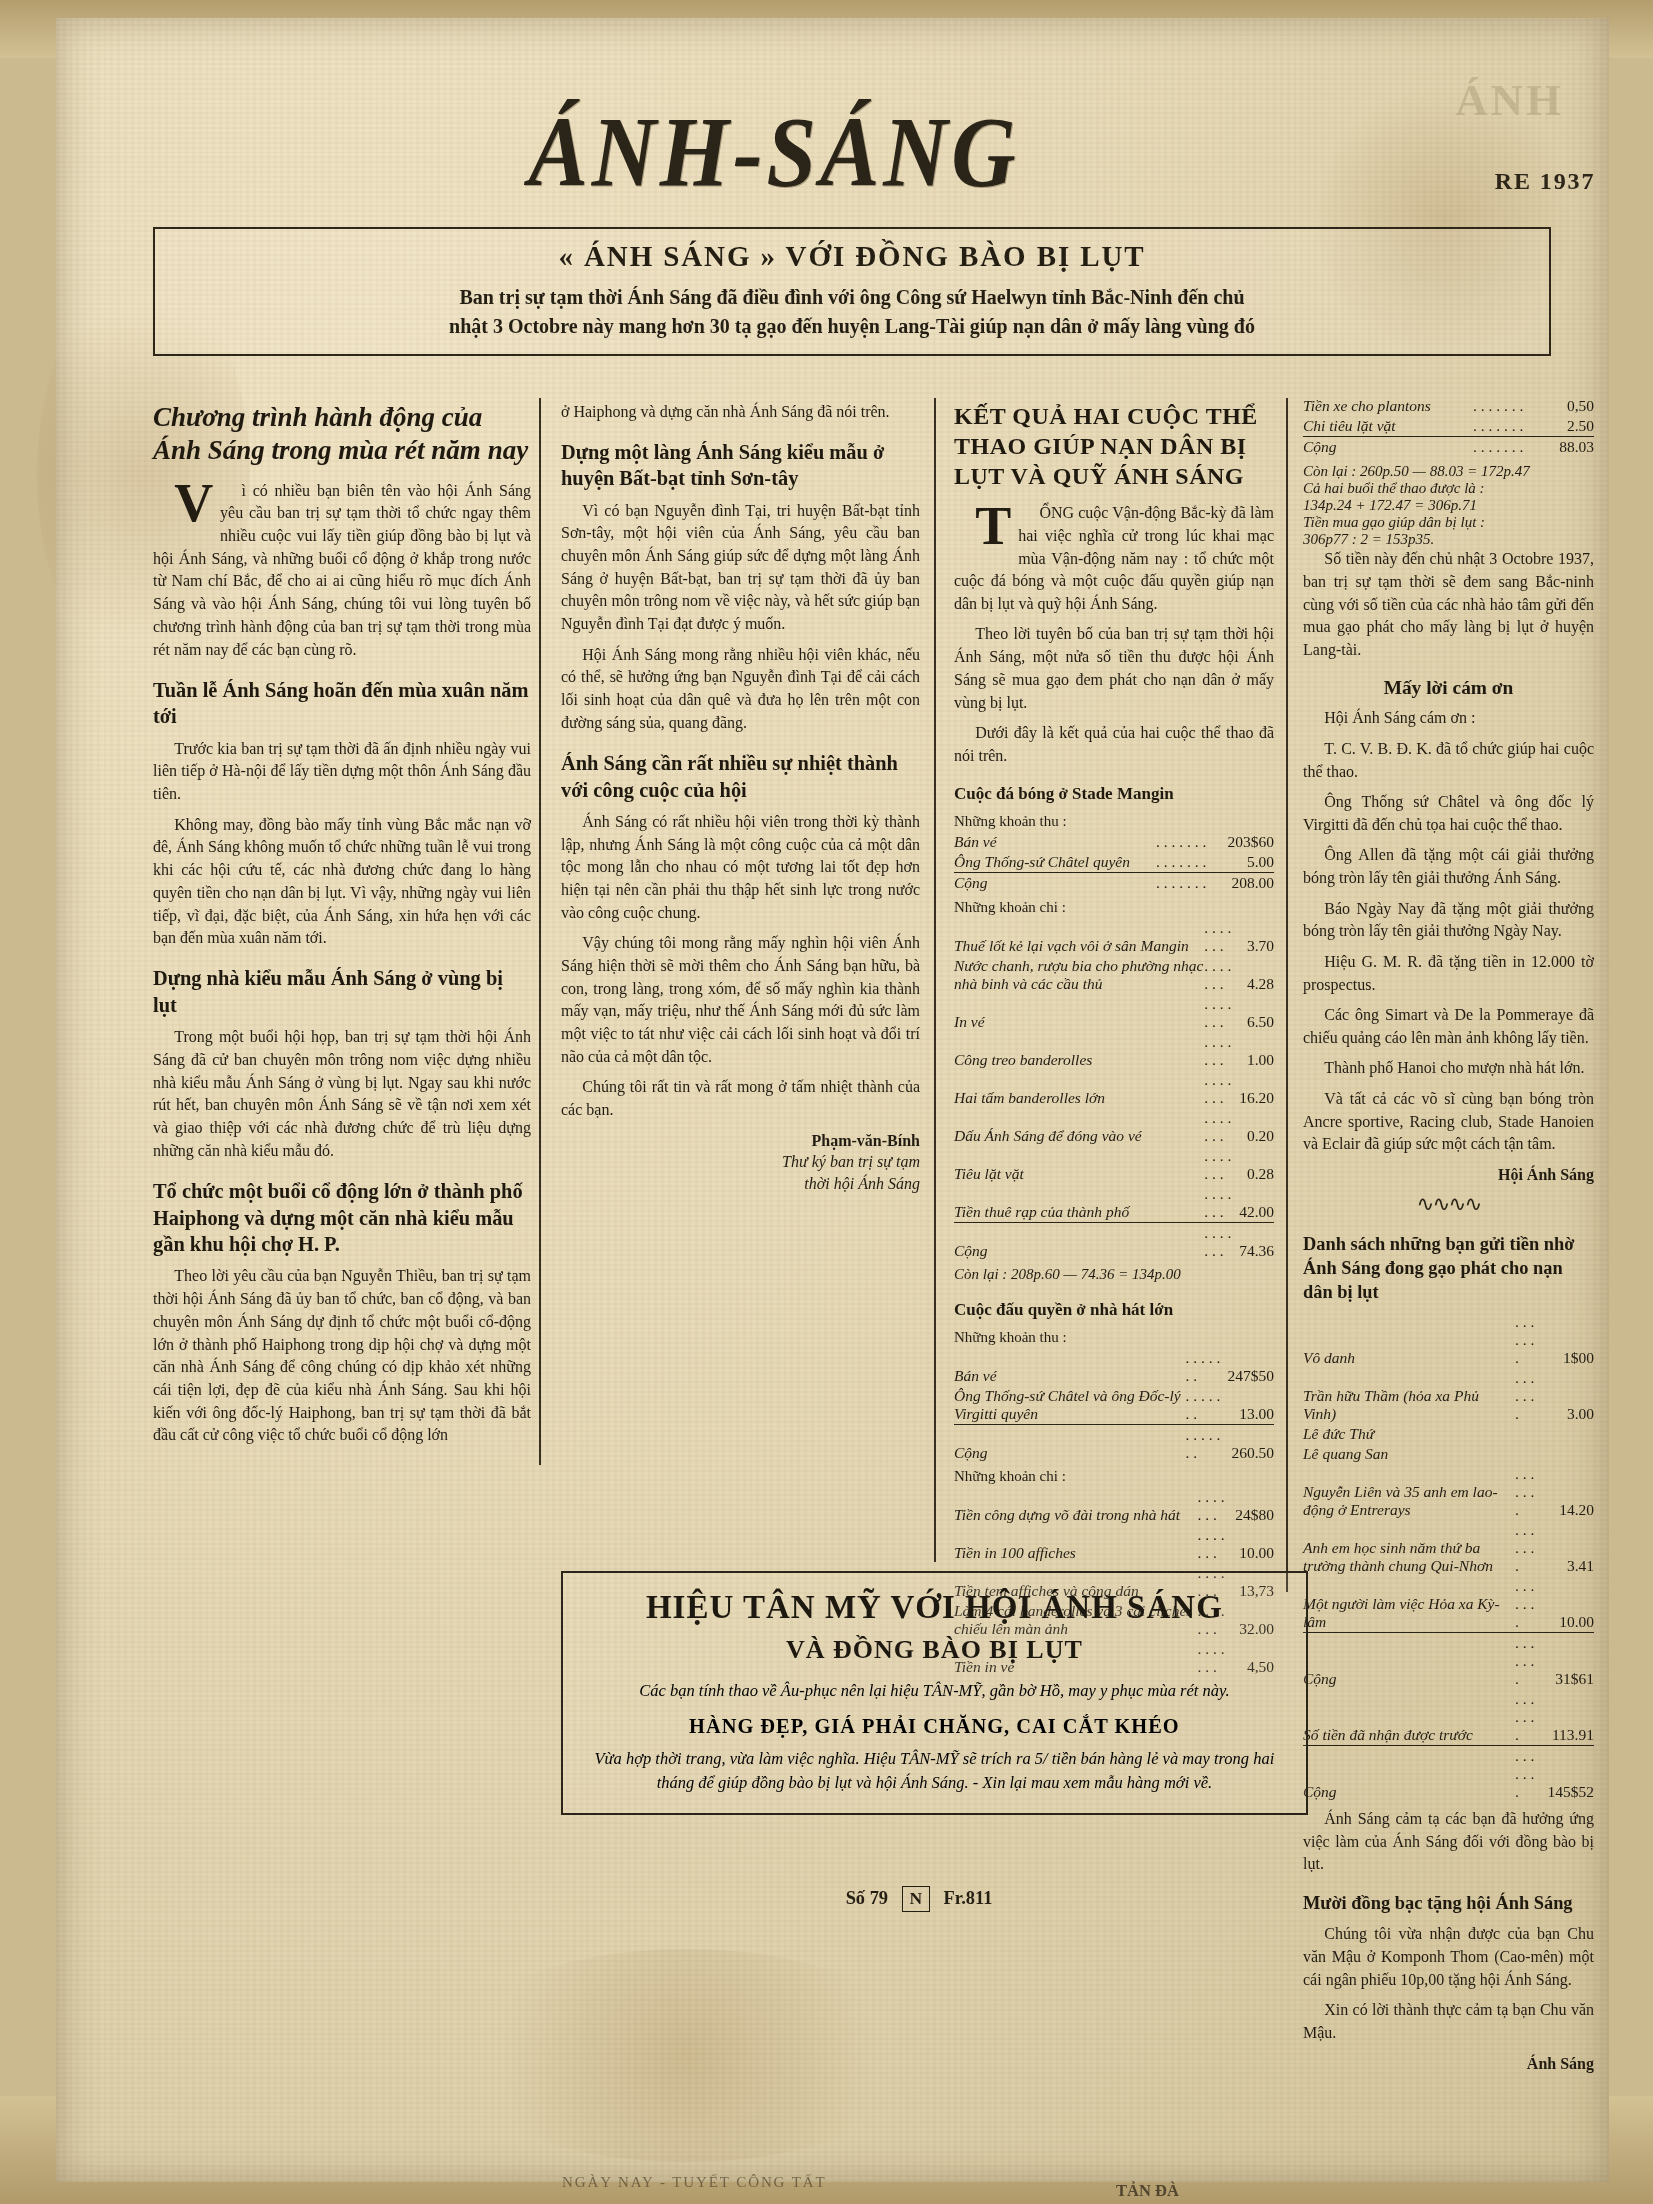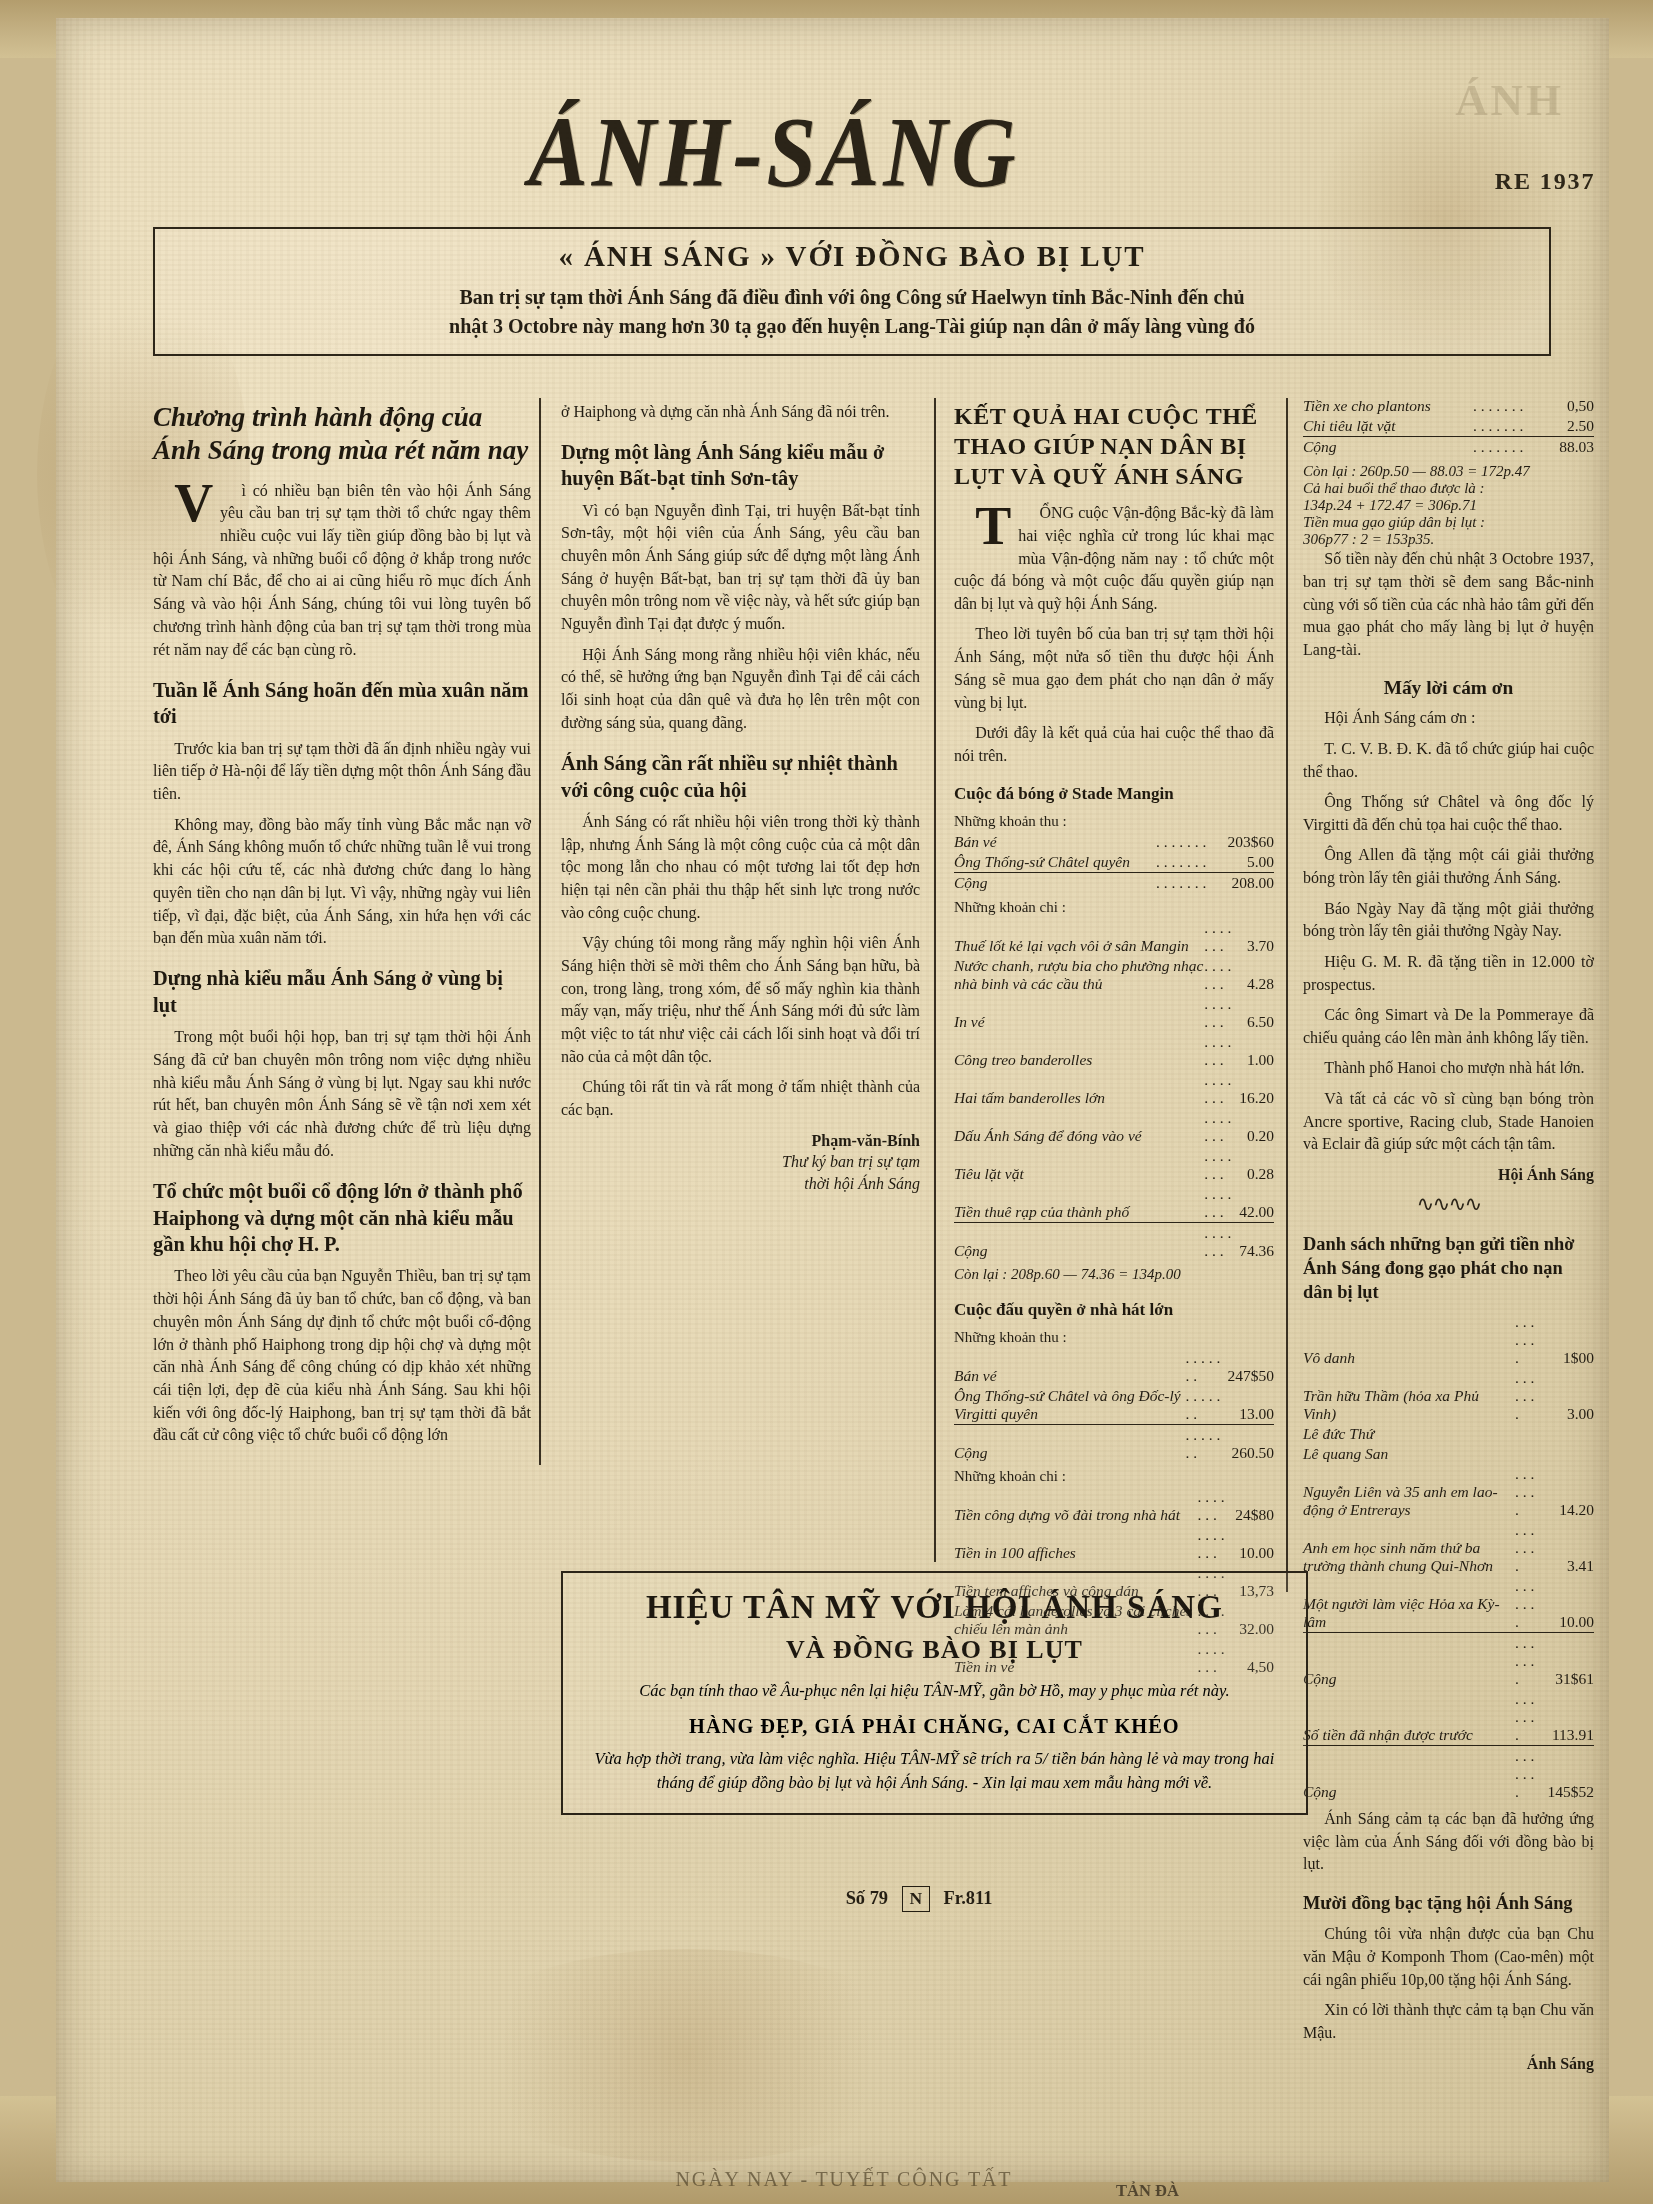"NGÀY NAY - TUYẾT CÔNG" #botstrip { font-size: 20px -> 15px; left: 543px -> 562px; text-align: center -> none }
